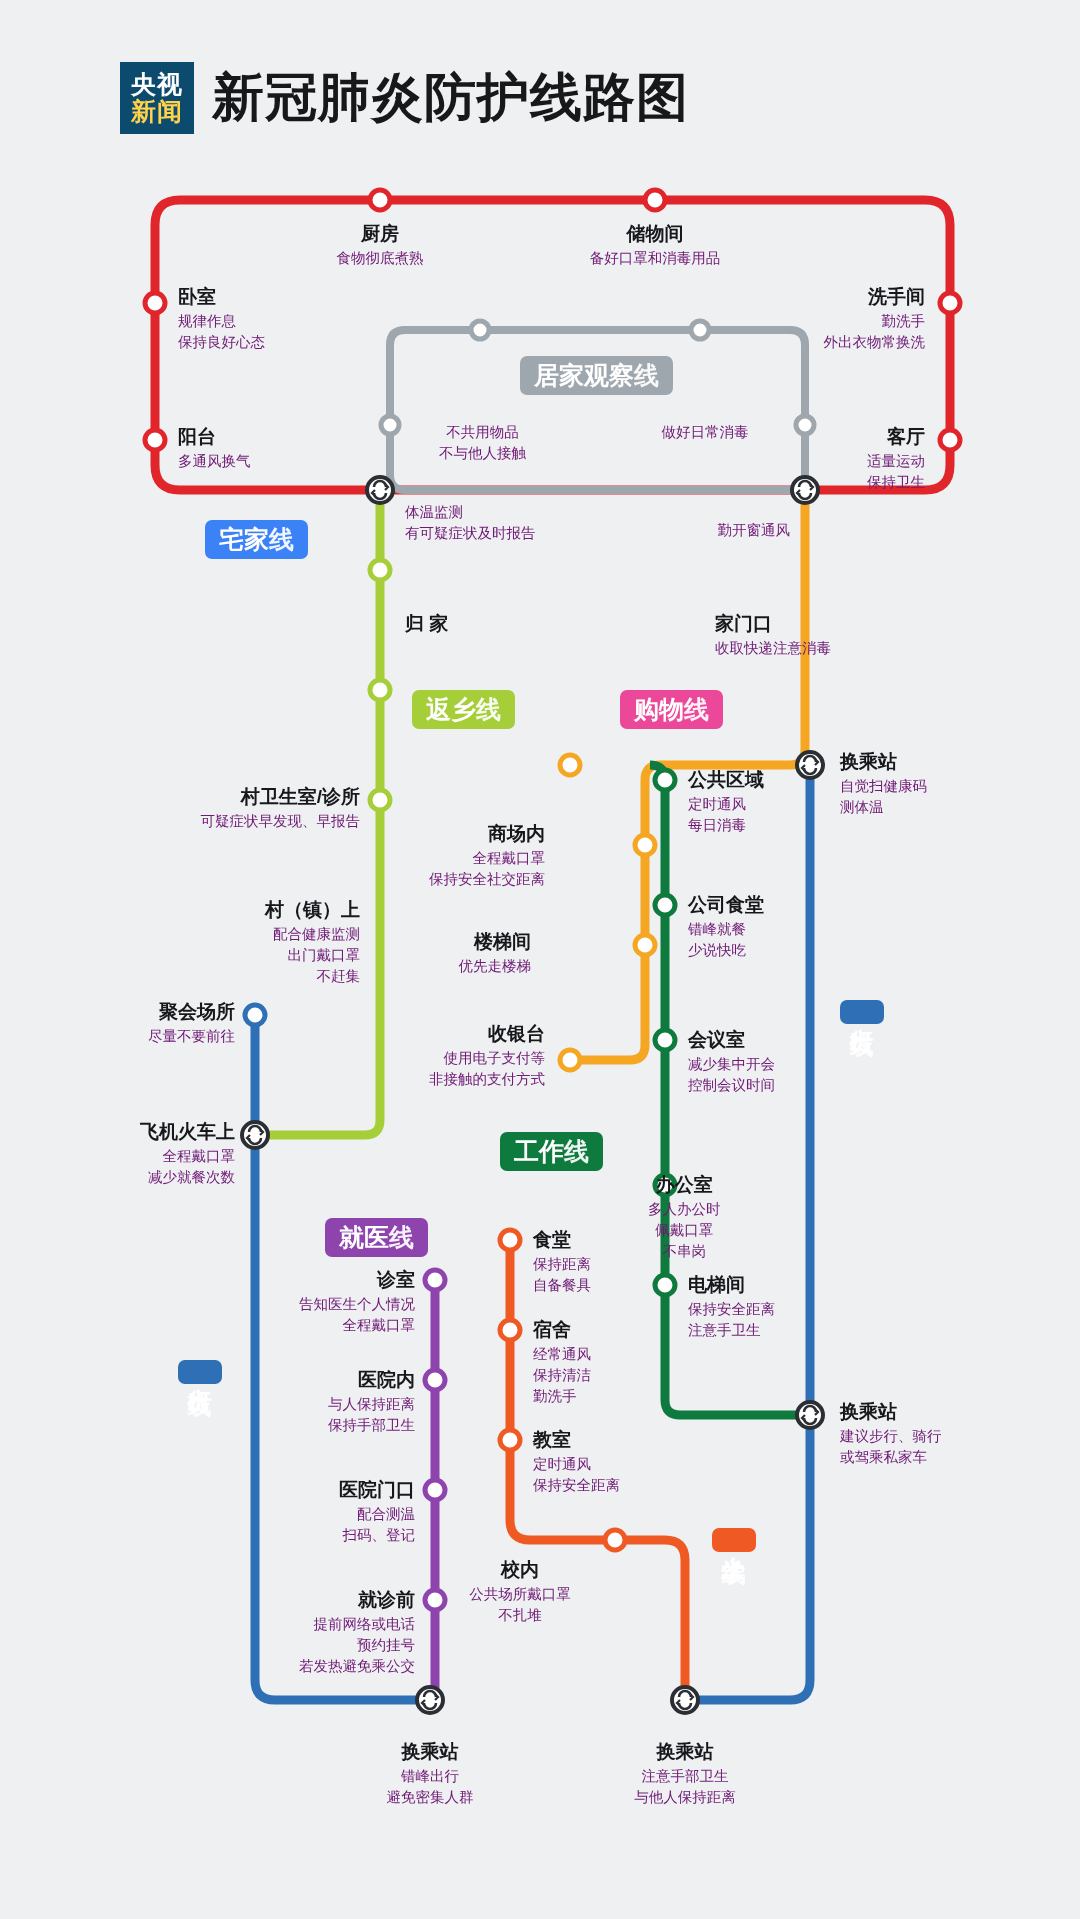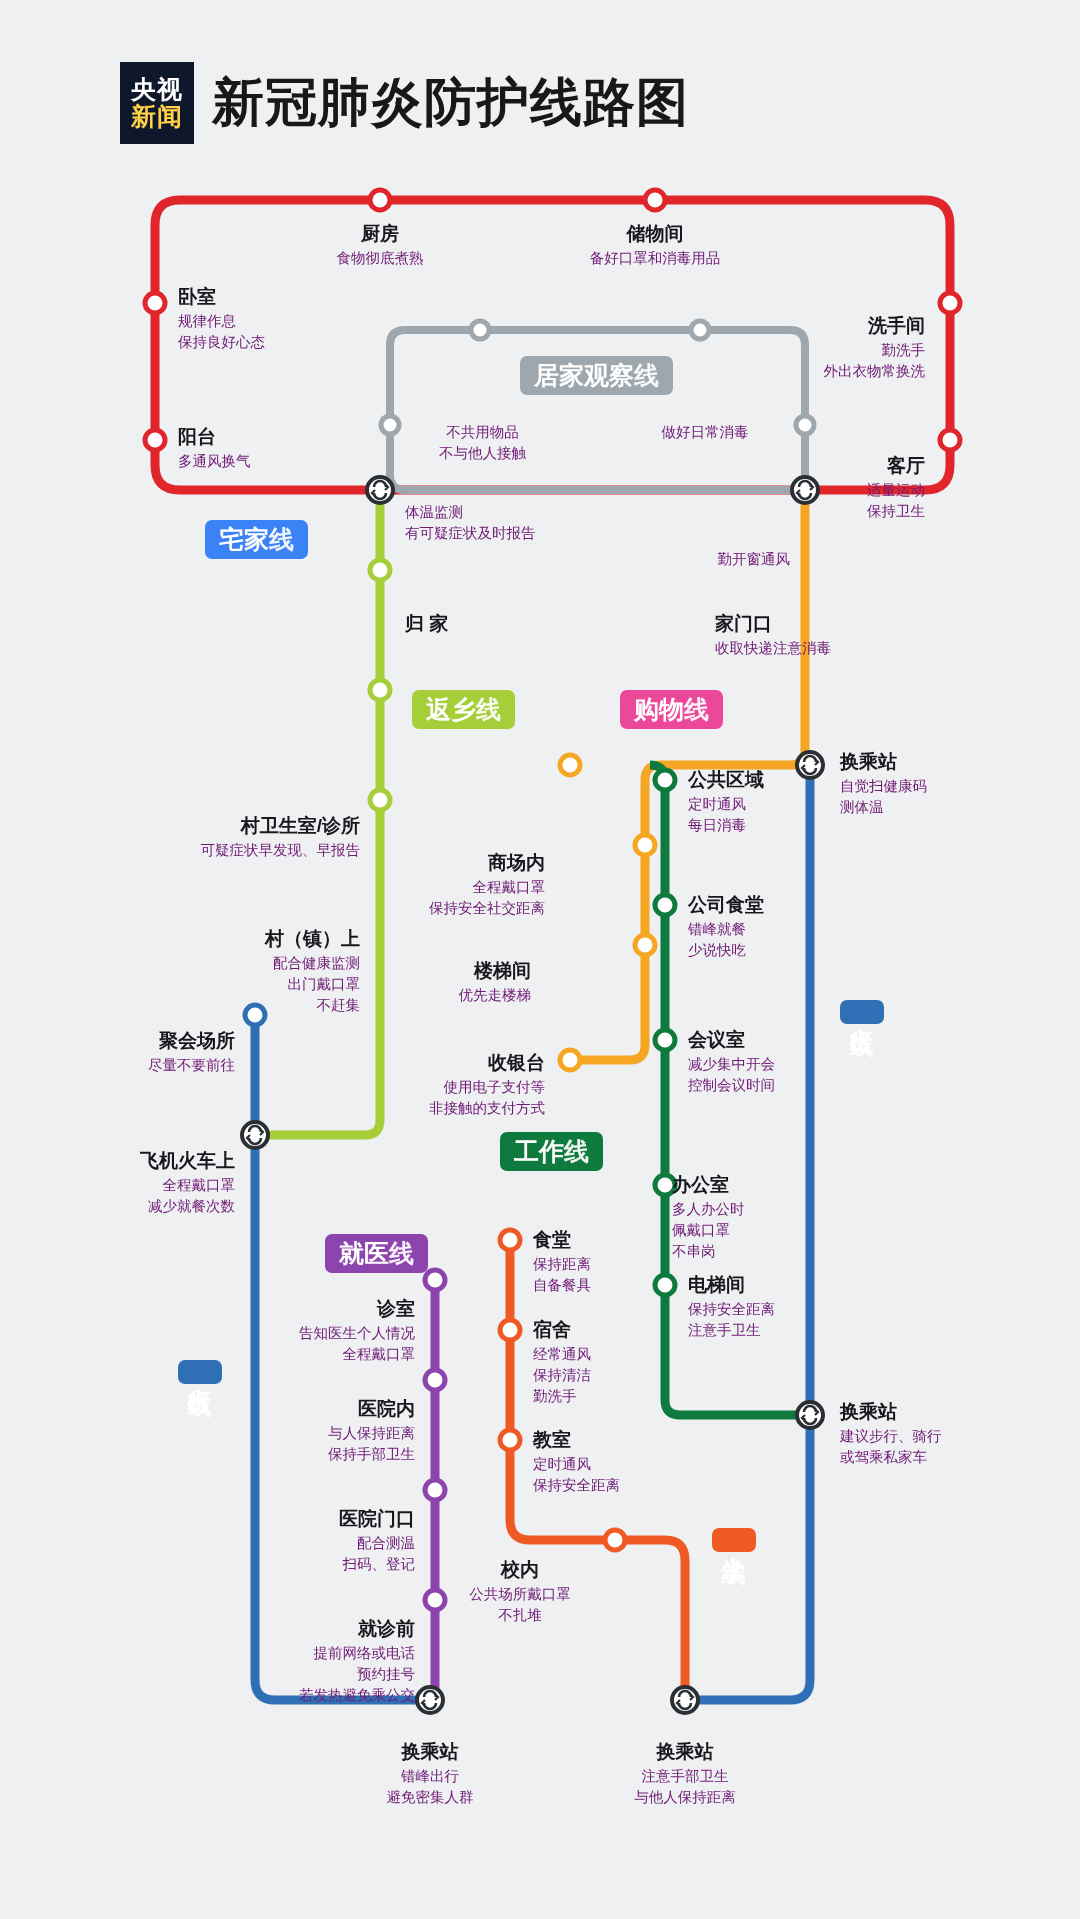"央视" .logo { background: #0f172a -> #0c4a6e; height: 82px -> 72px }
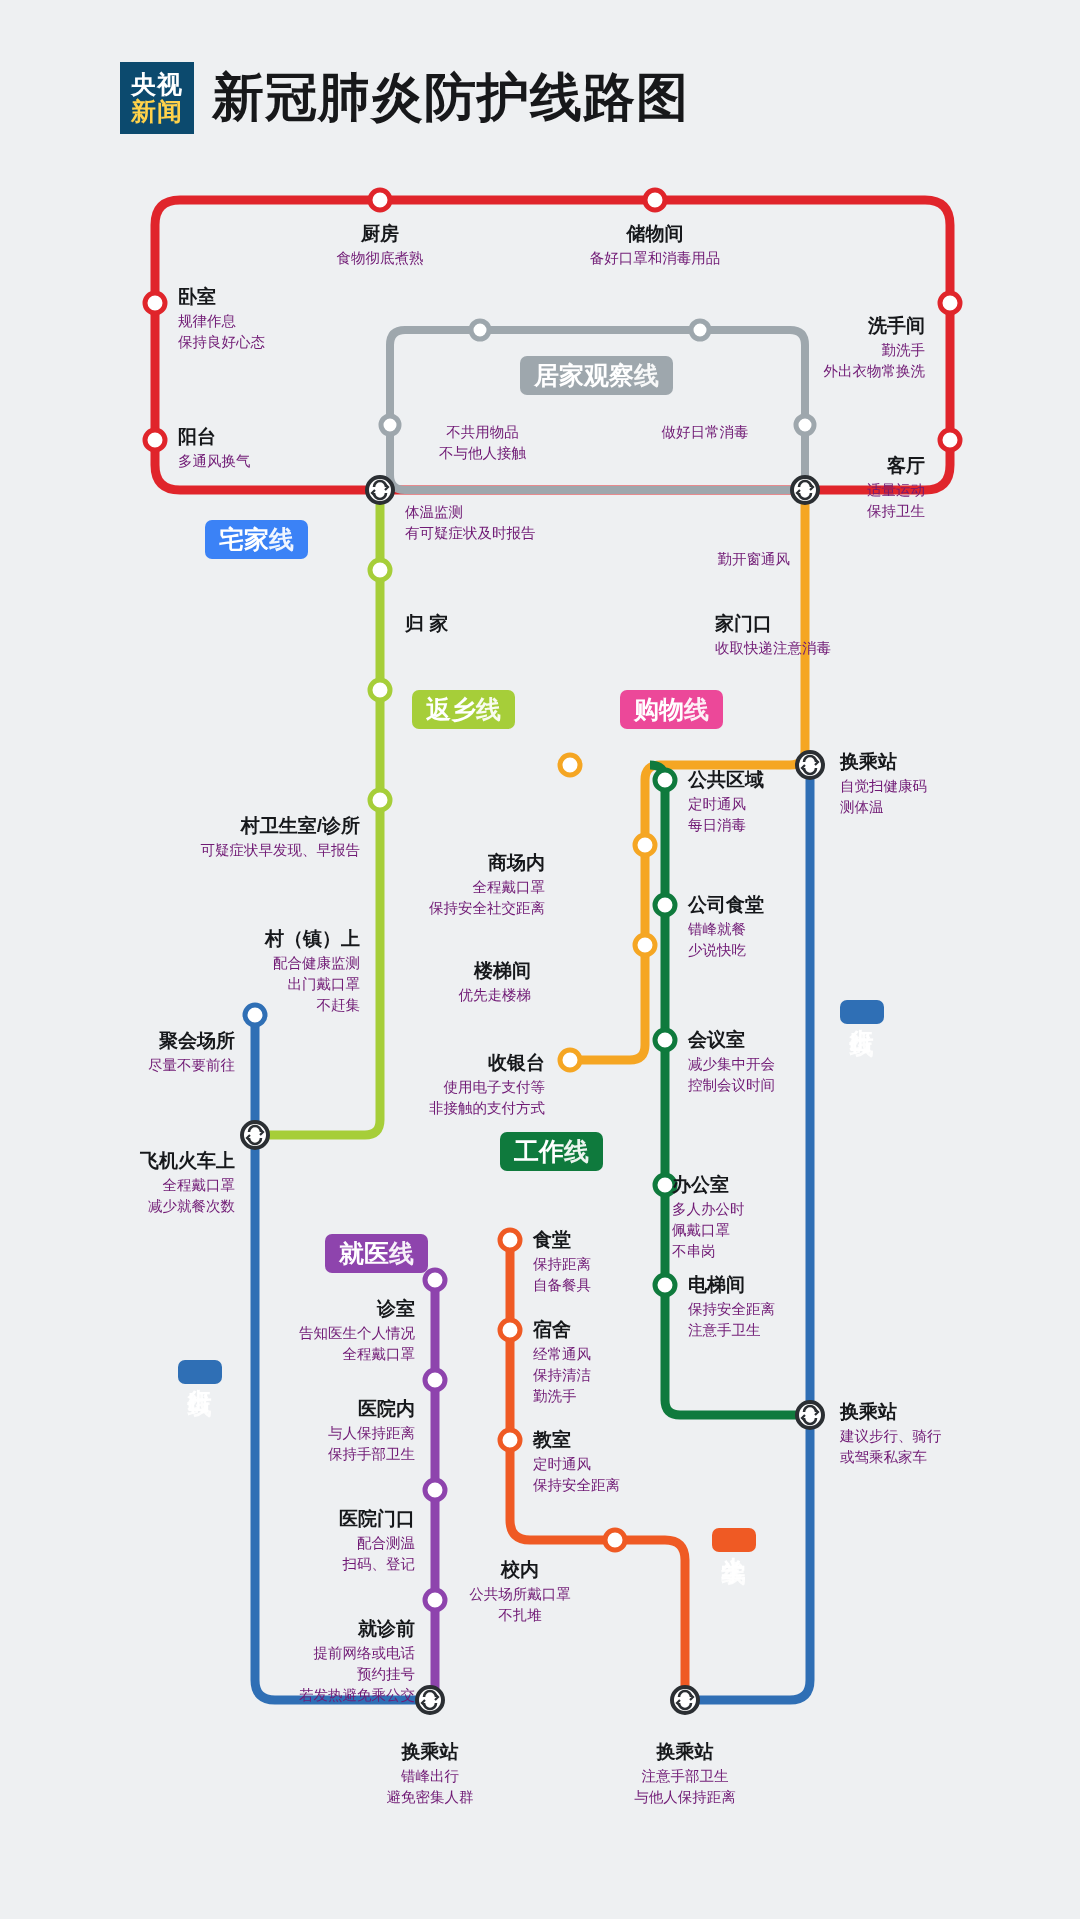"洗手间" .st.r { margin-top: 29px -> none }
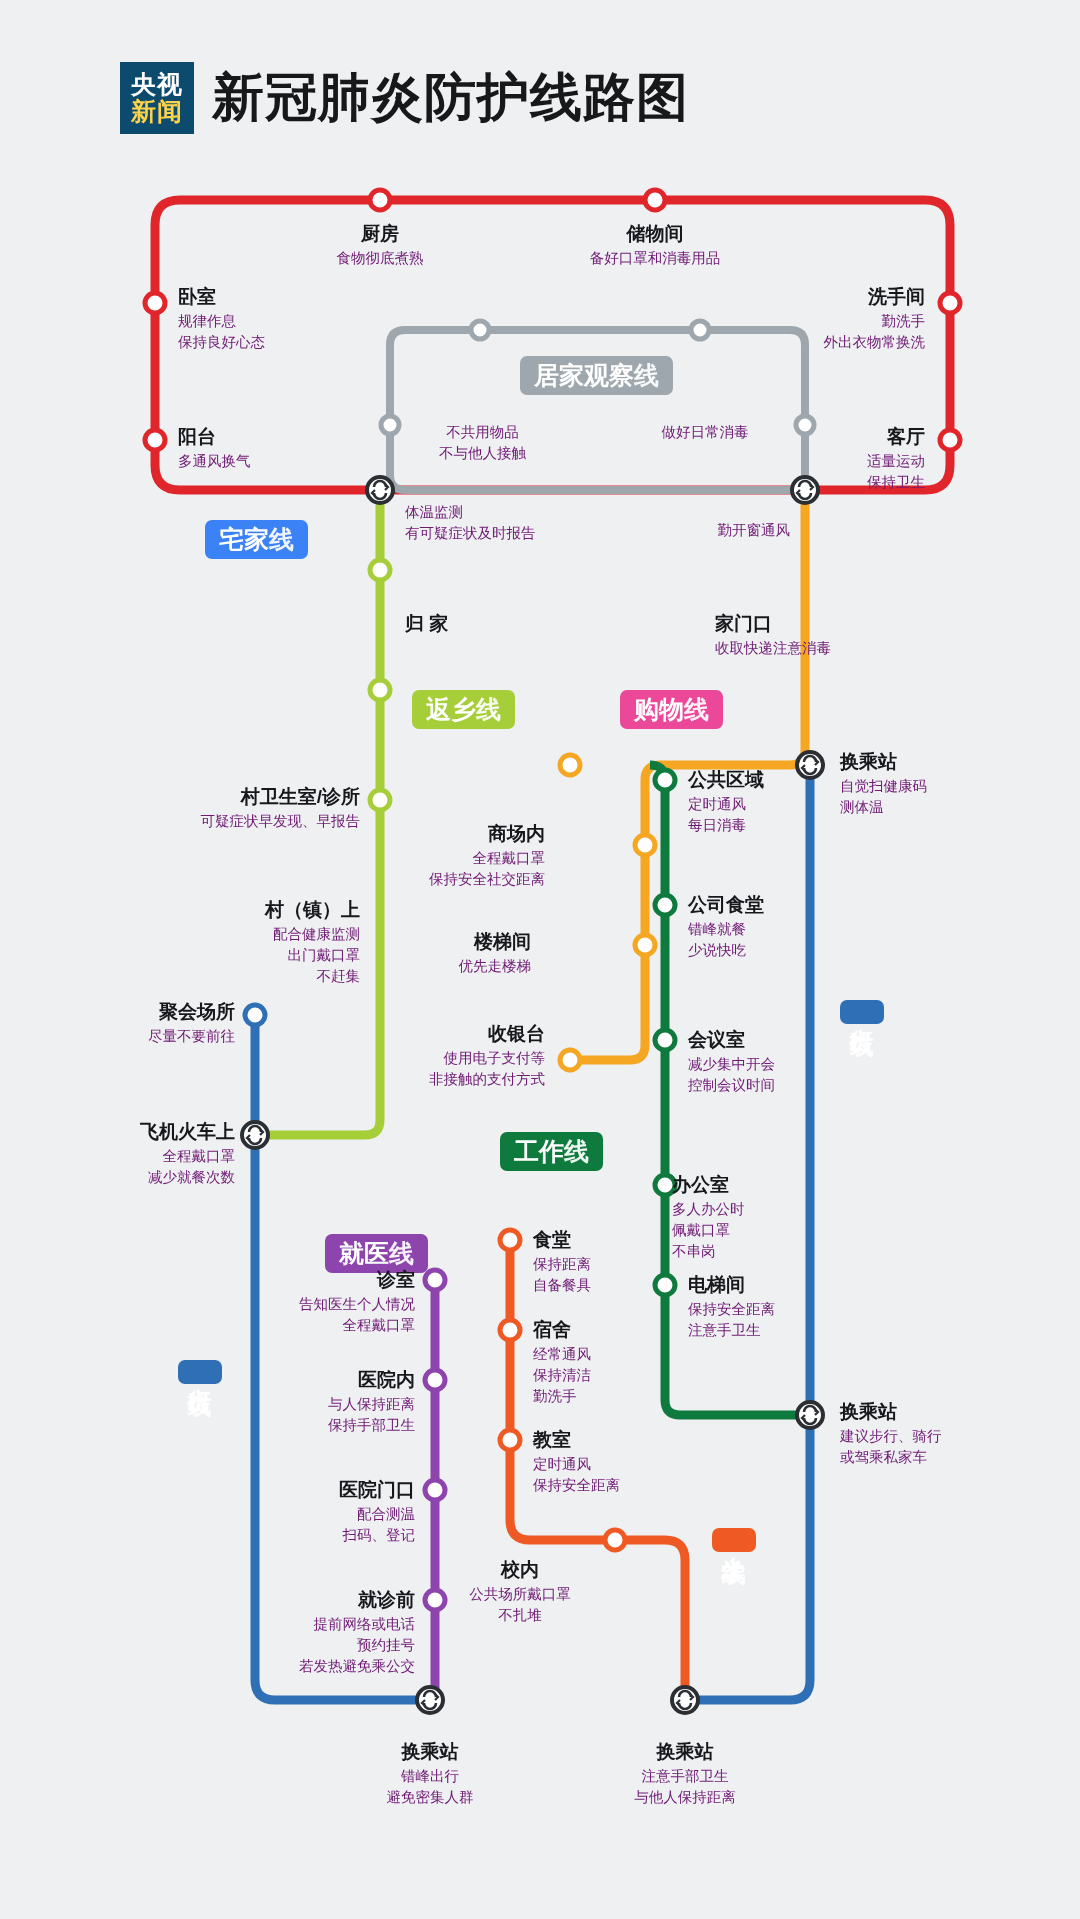"办公室" div.st { left: 672px -> 648px; text-align: none -> center }
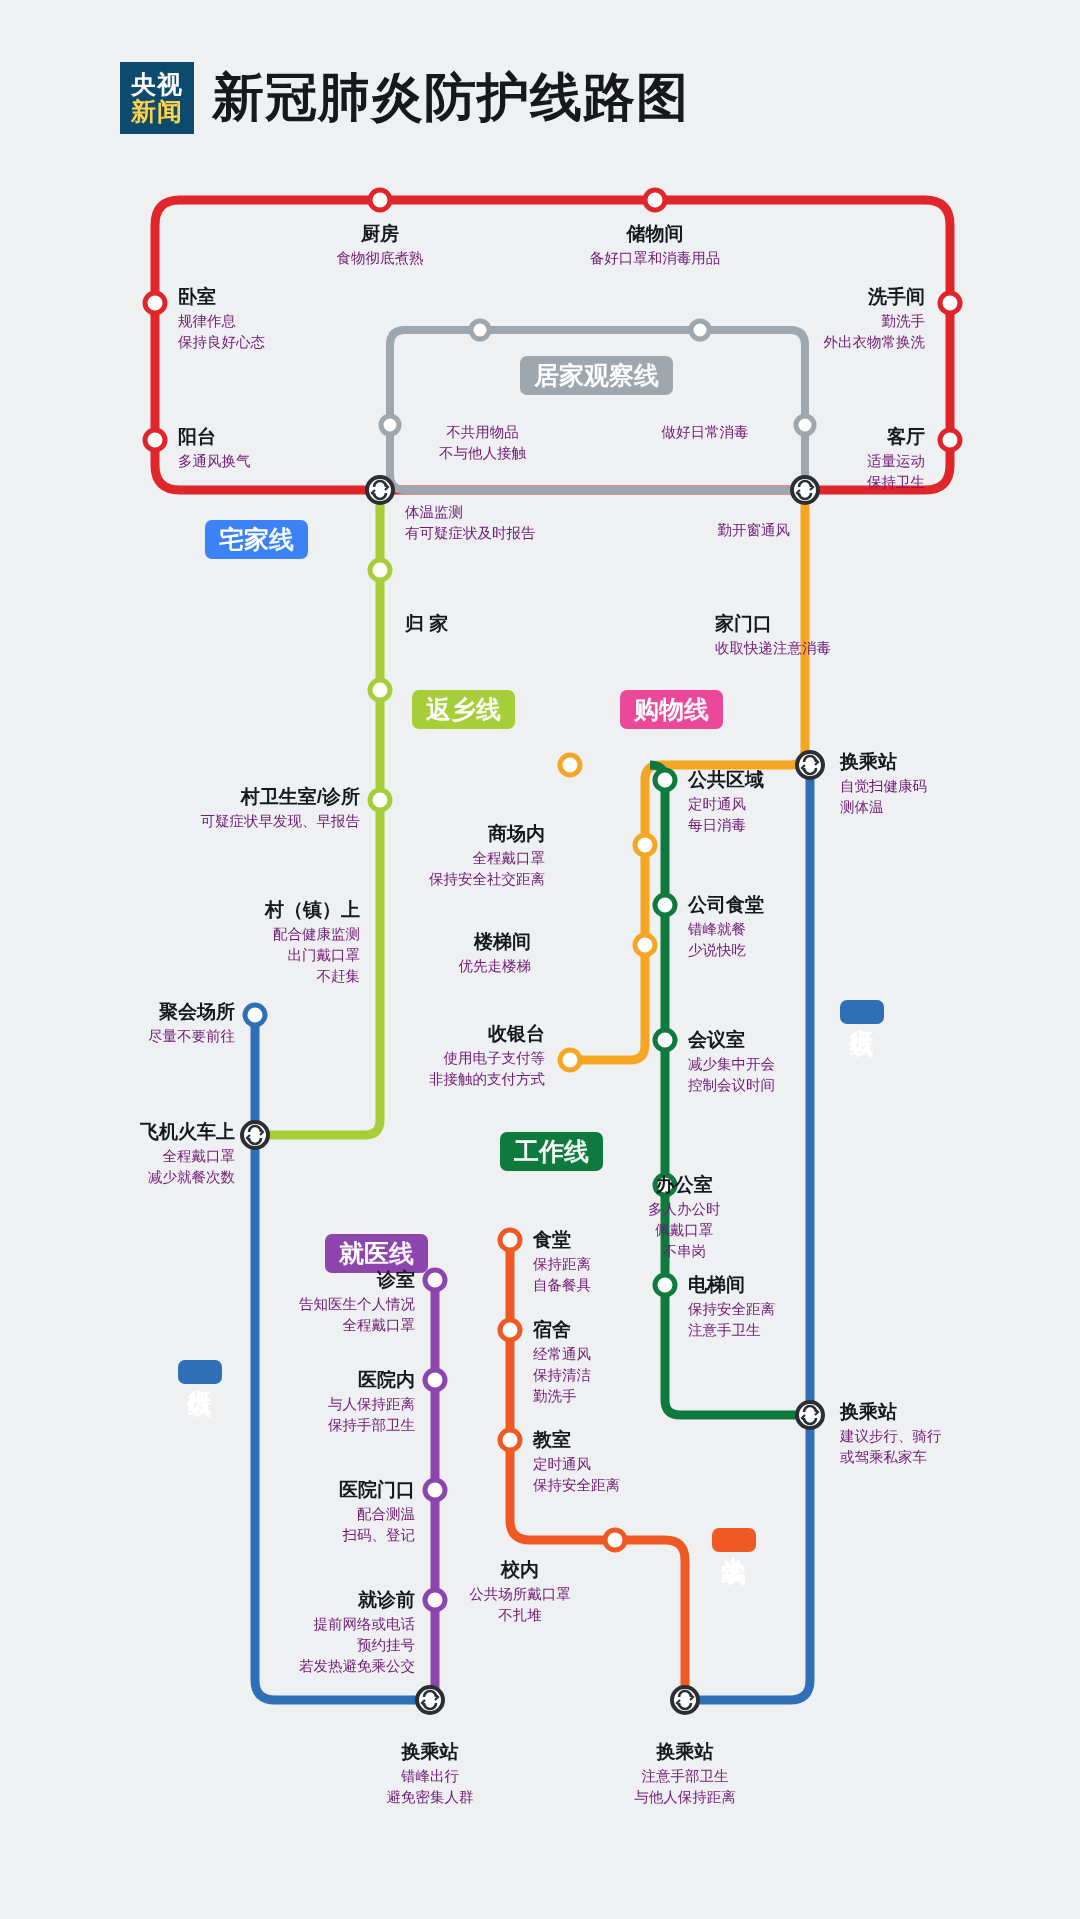"就医线" div.badge { margin-top: 16px -> none }
